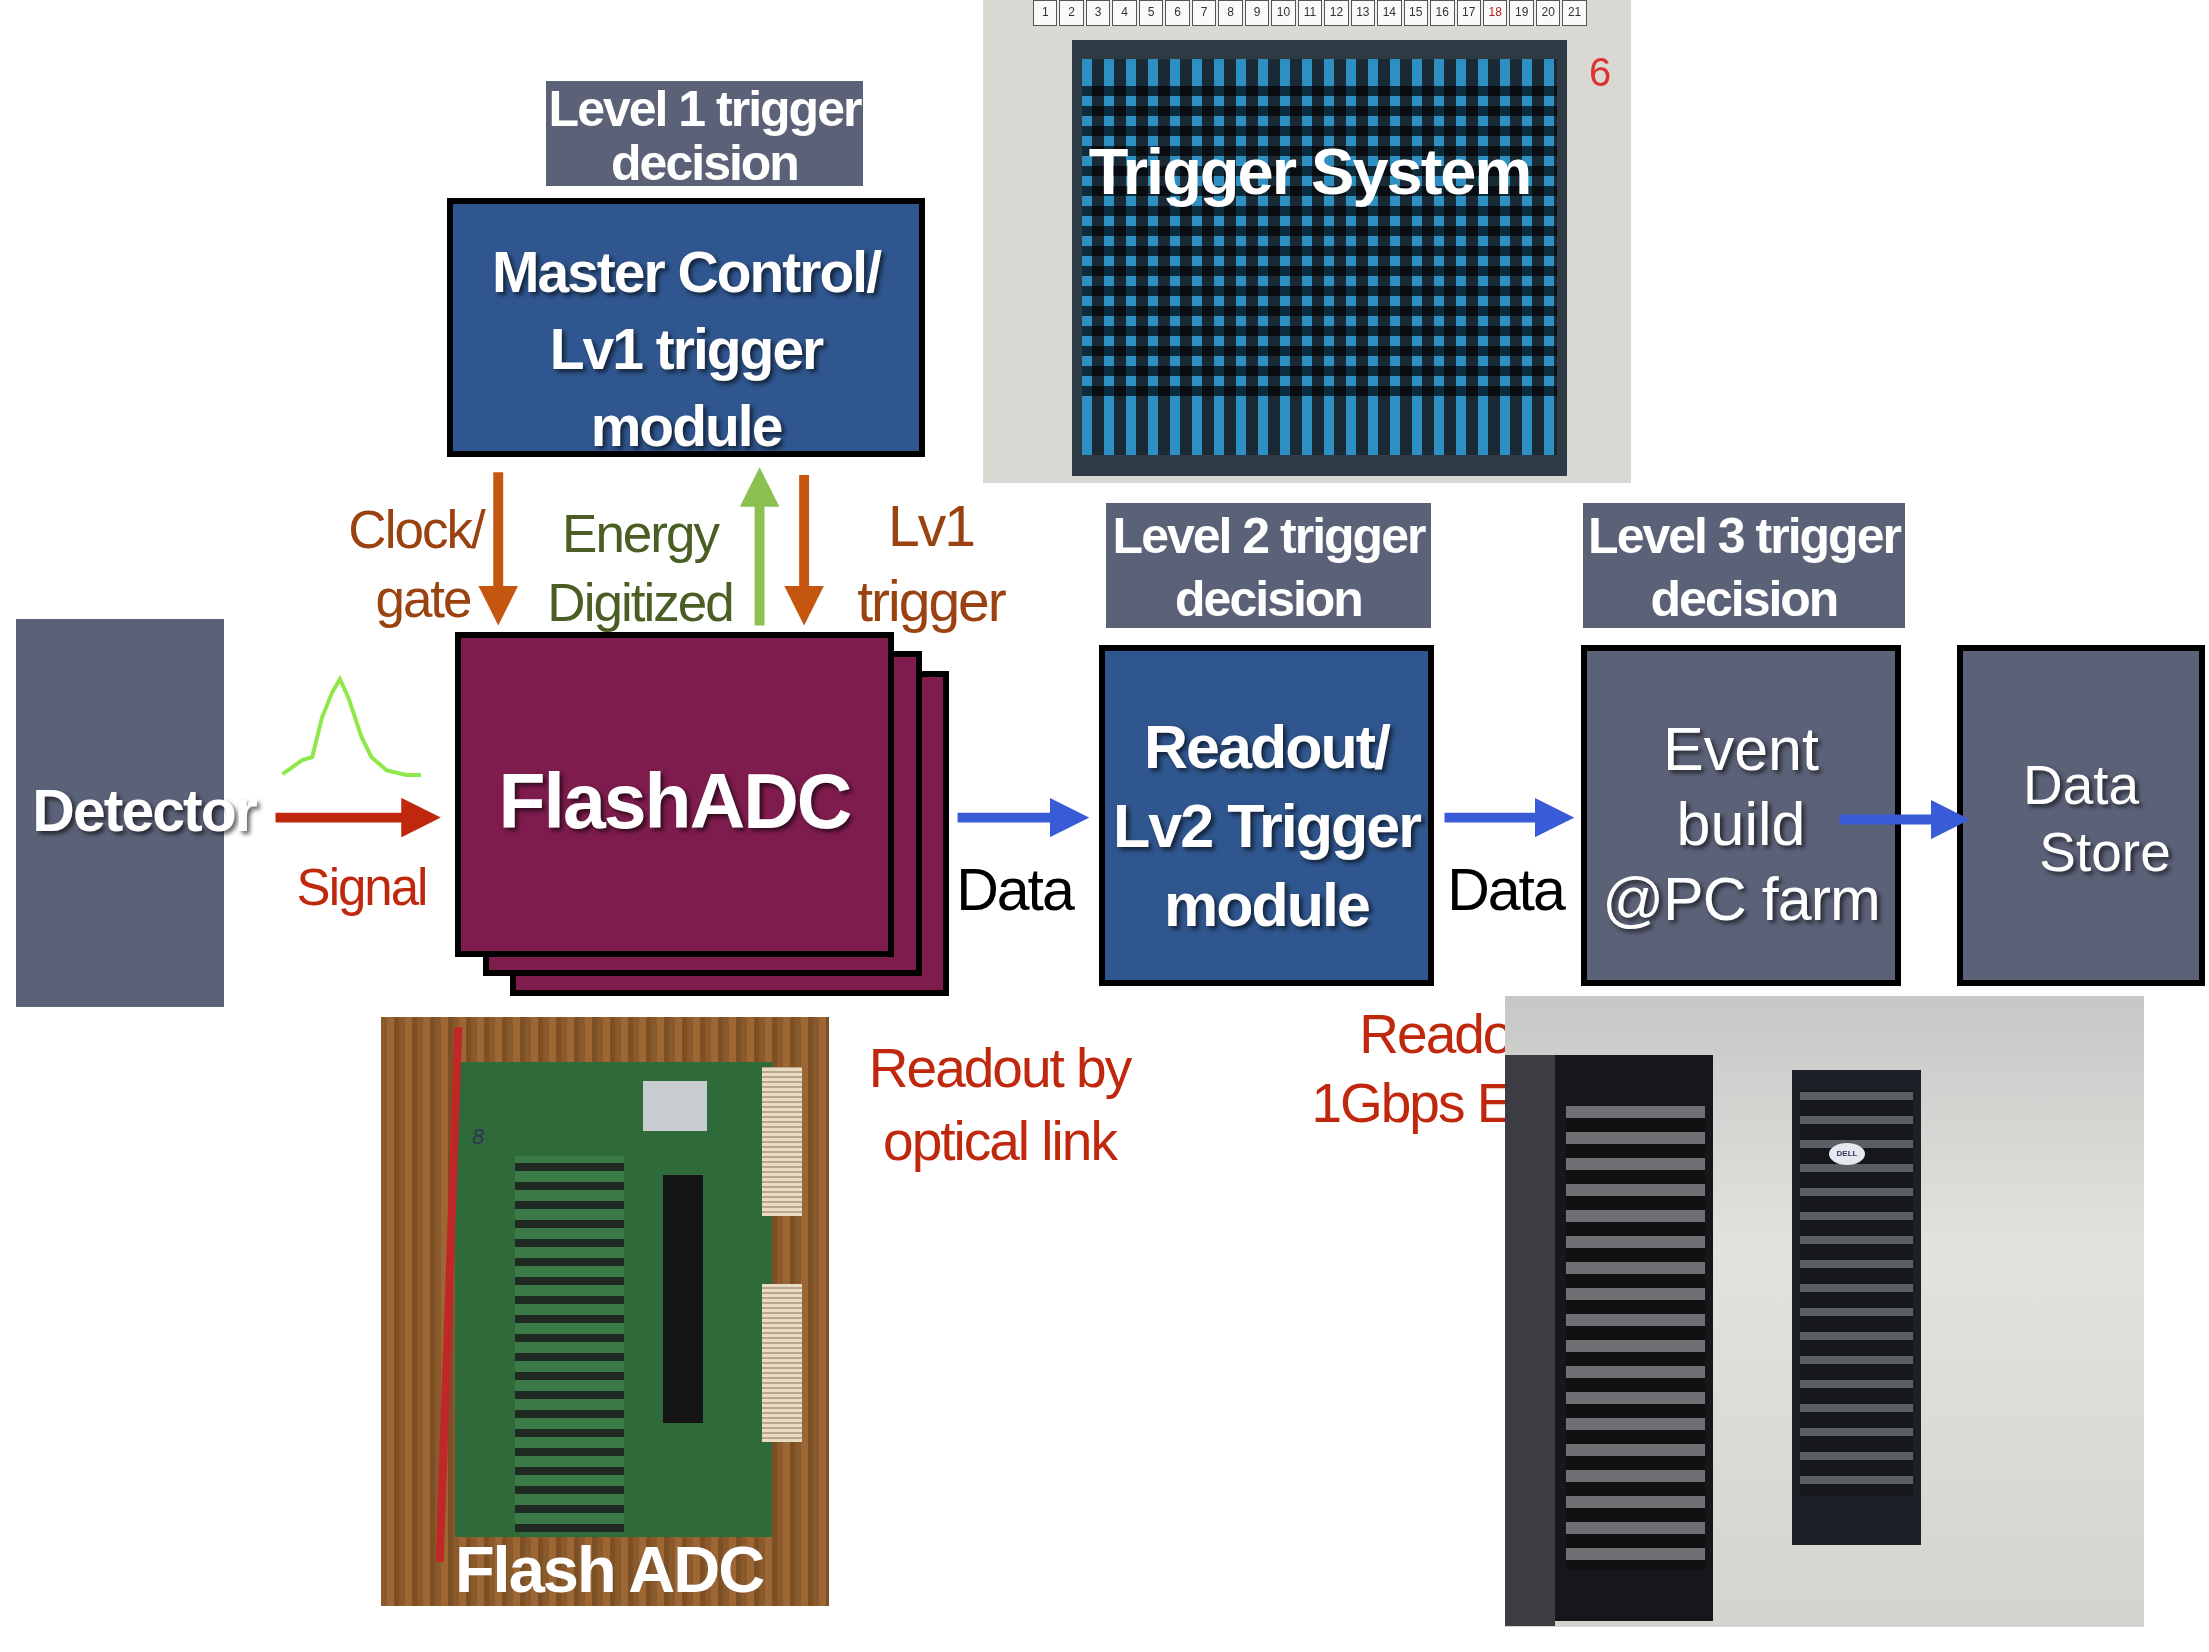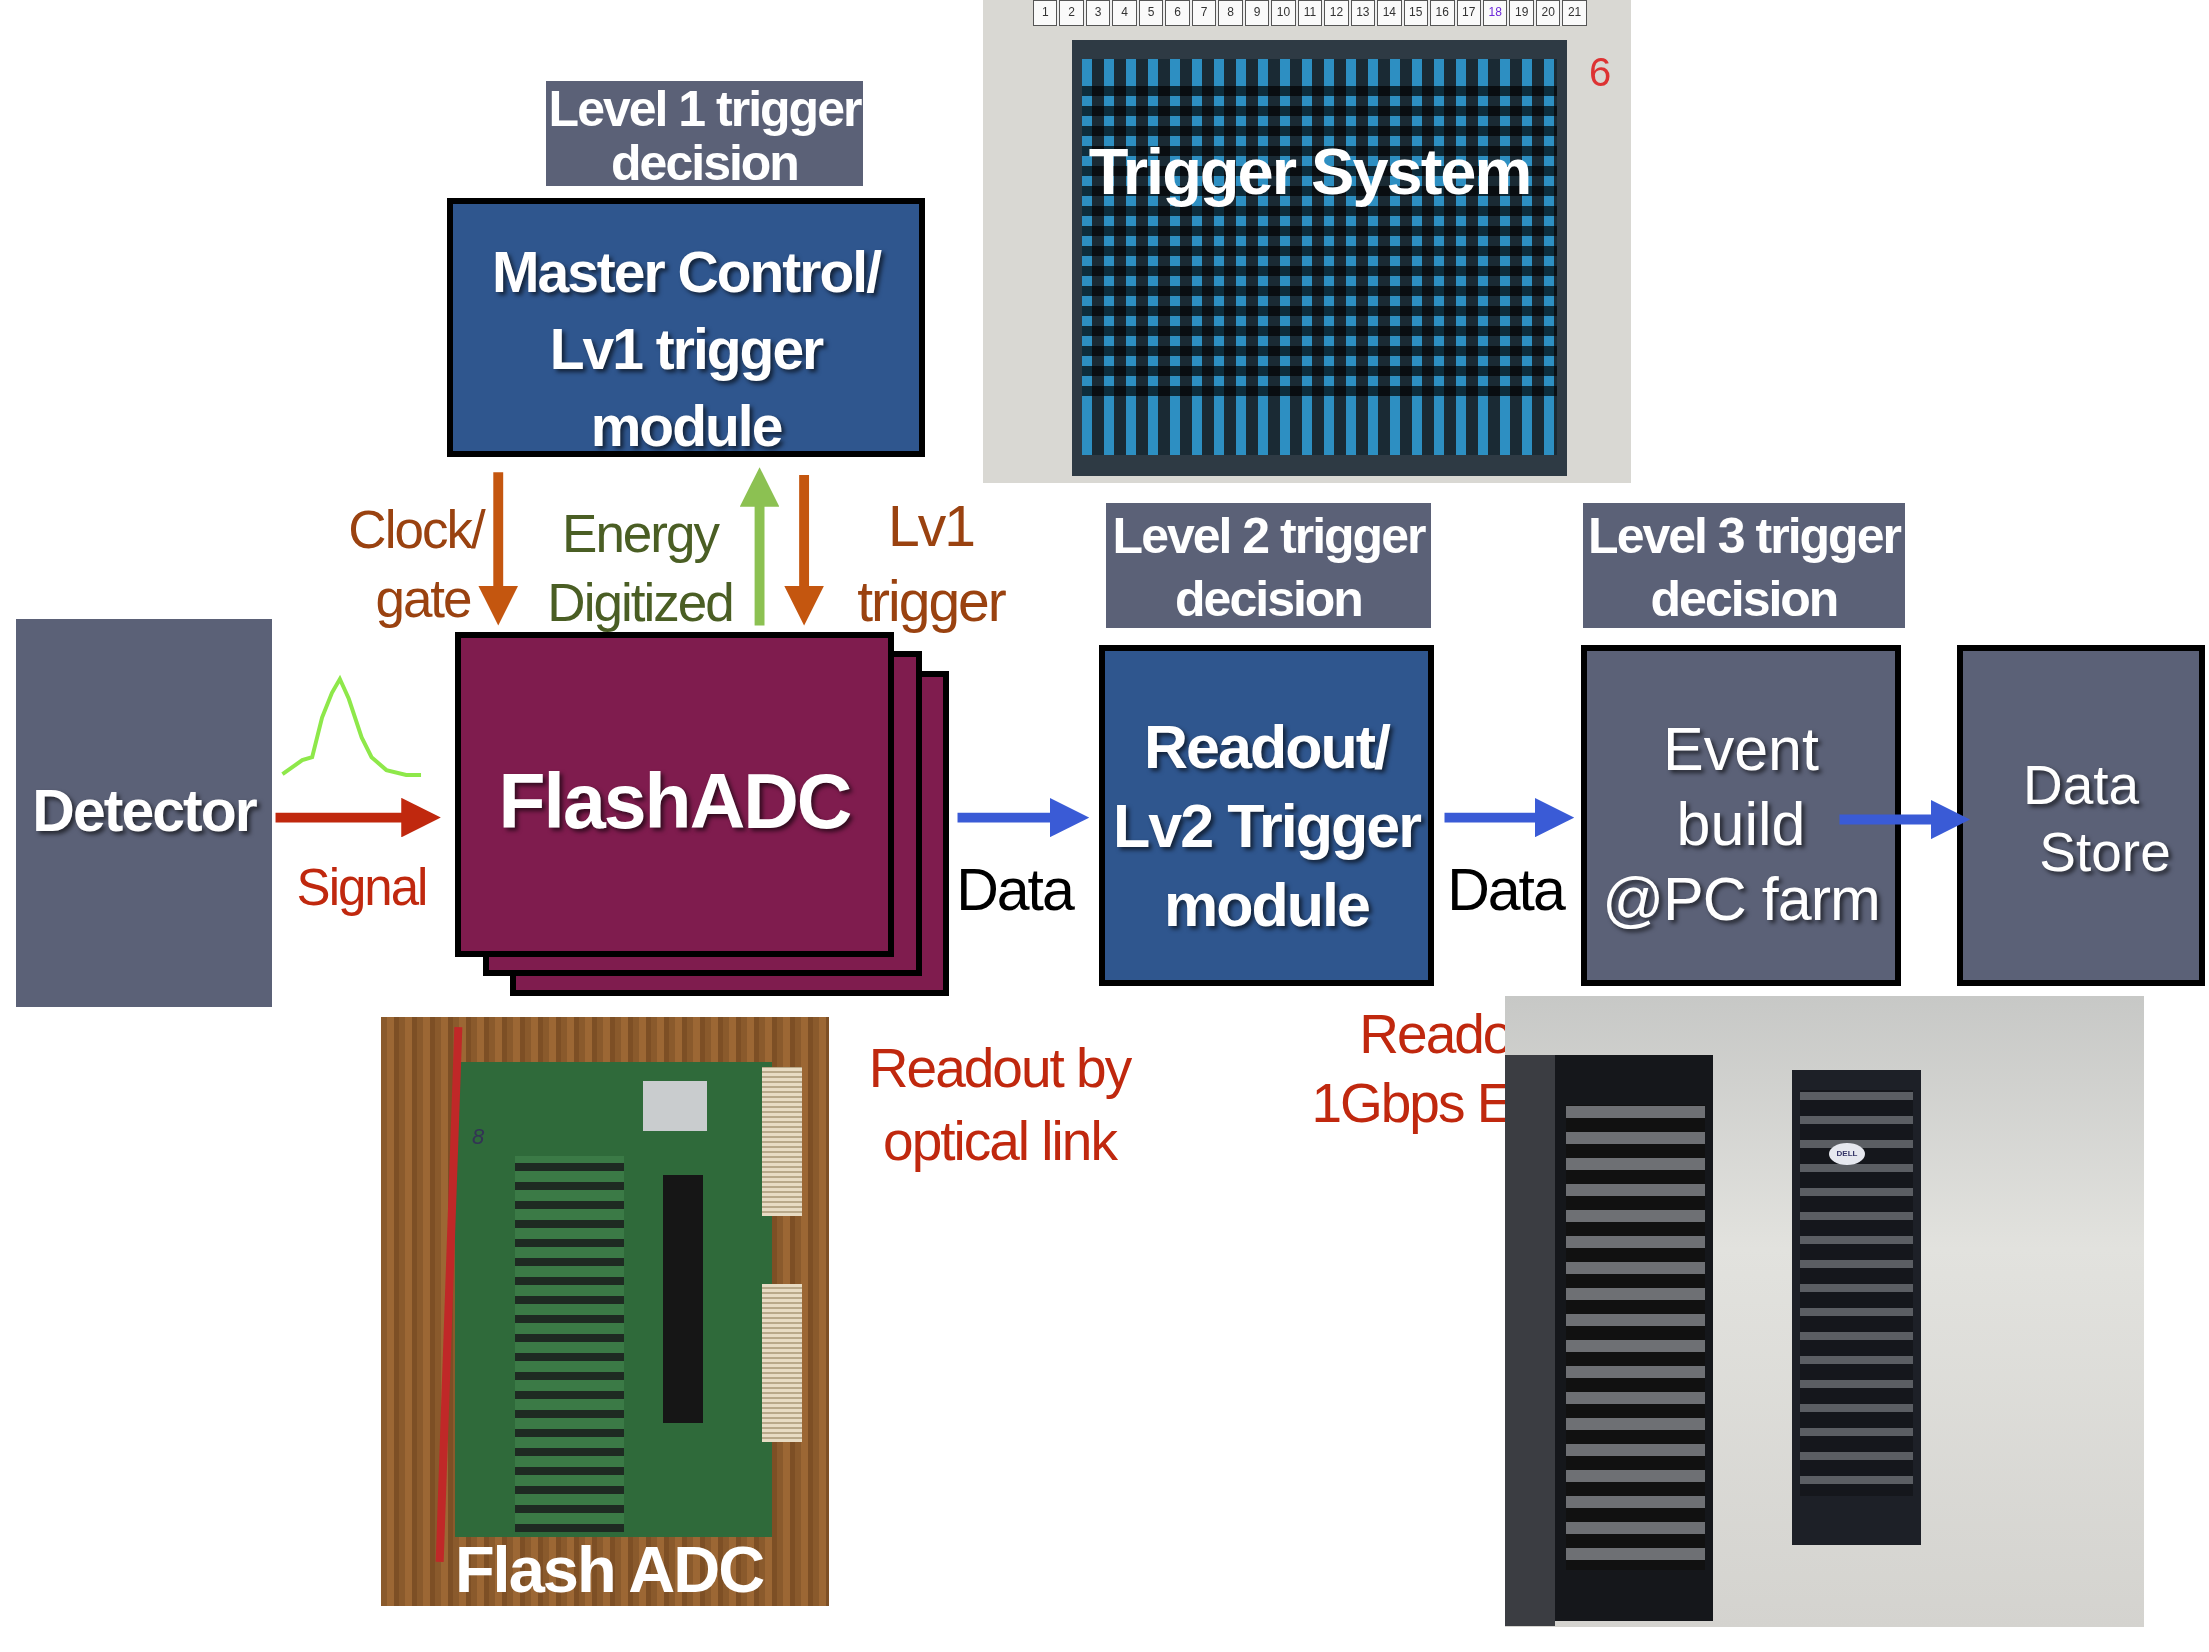"18" div { color: #6d28d9 -> #b91c1c }
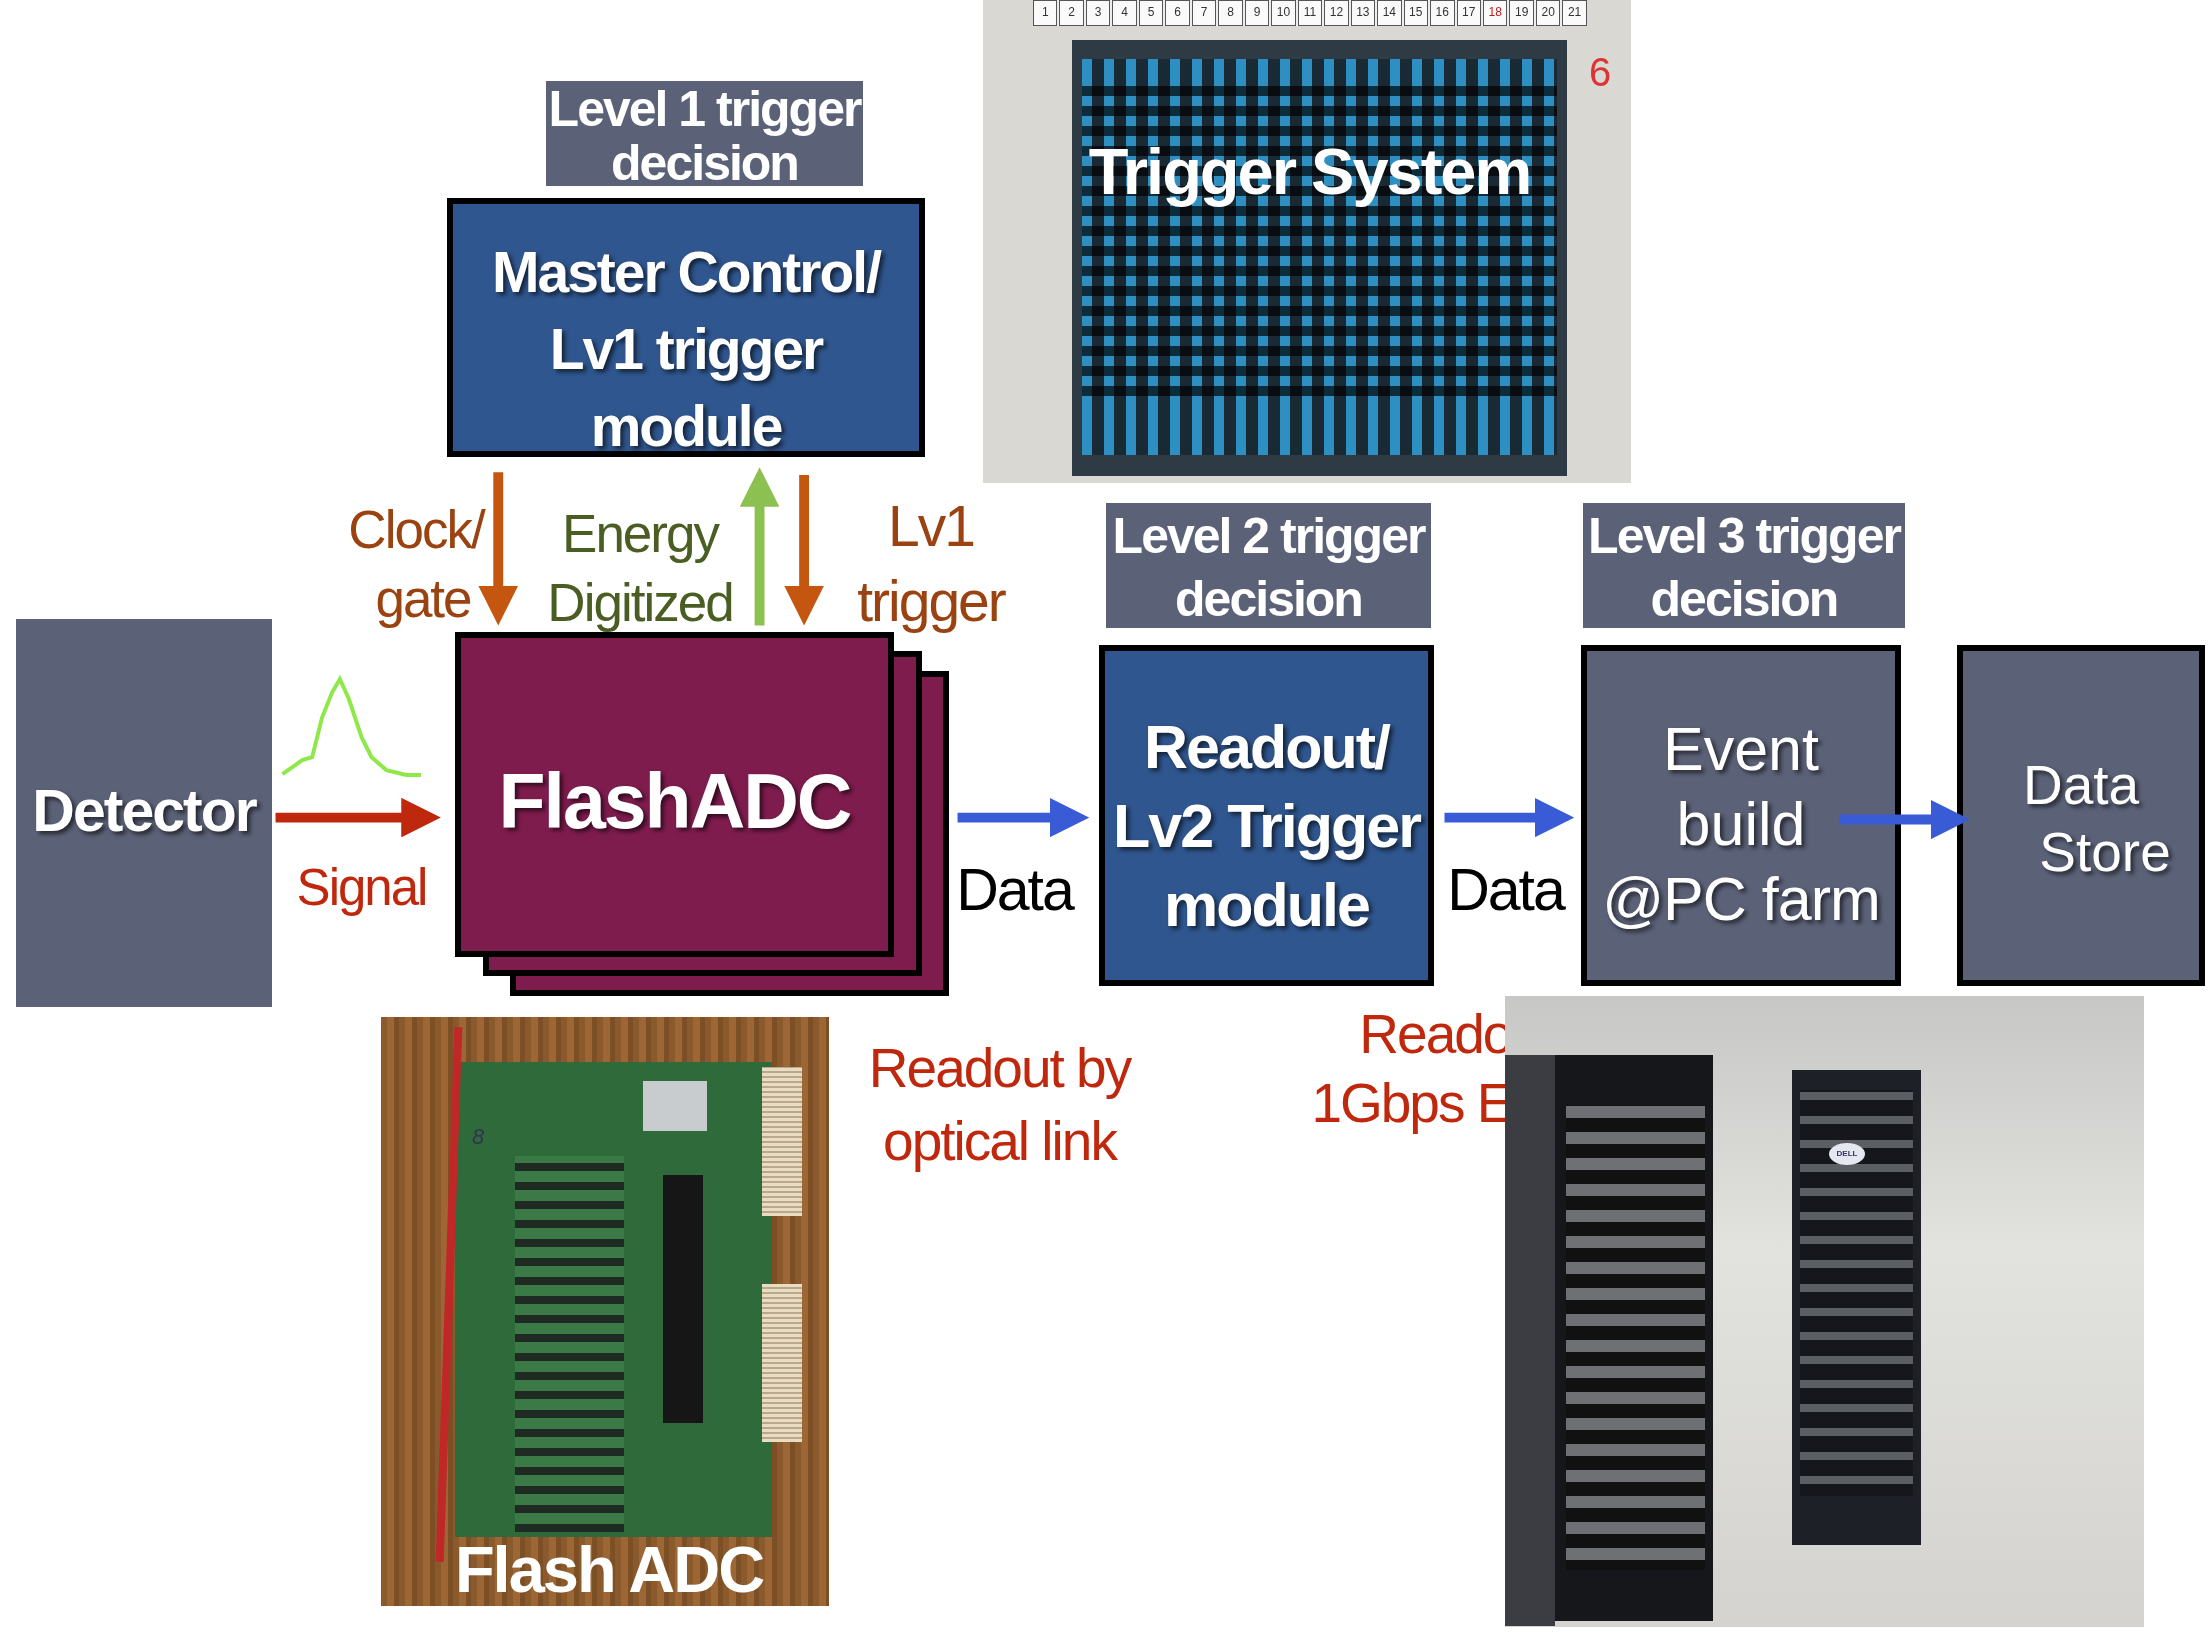"Detector" div.abs { width: 256px -> 208px }
